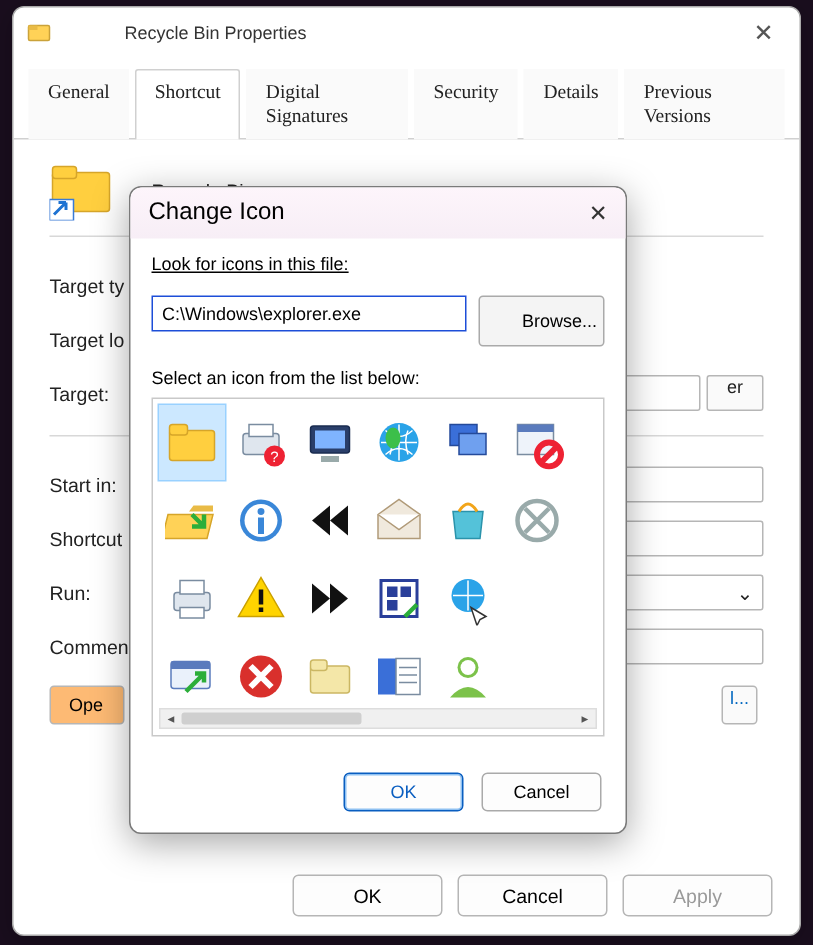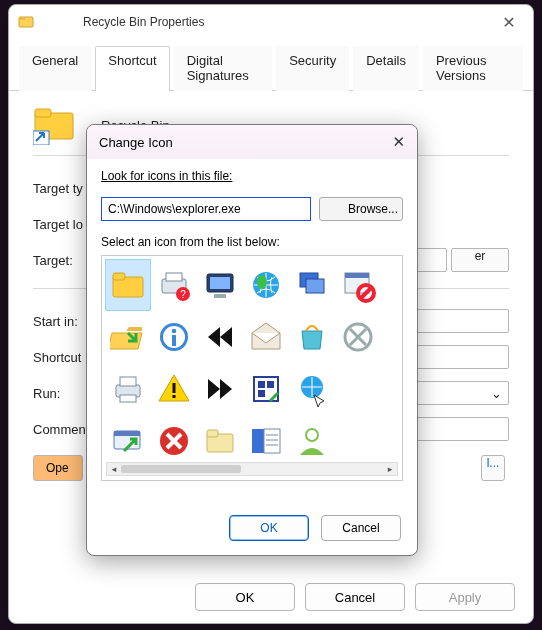"General" .tab { font-family: none -> Liberation Serif, serif }
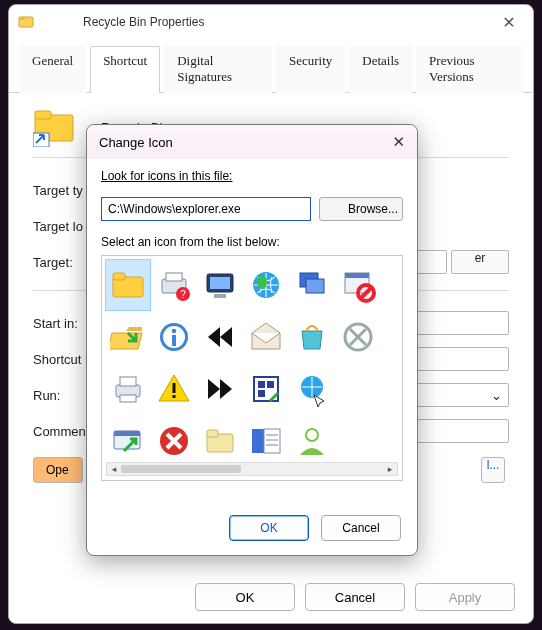"Change Icon" .modal .mtitlebar .mtitle { font-size: 13px -> 16px }
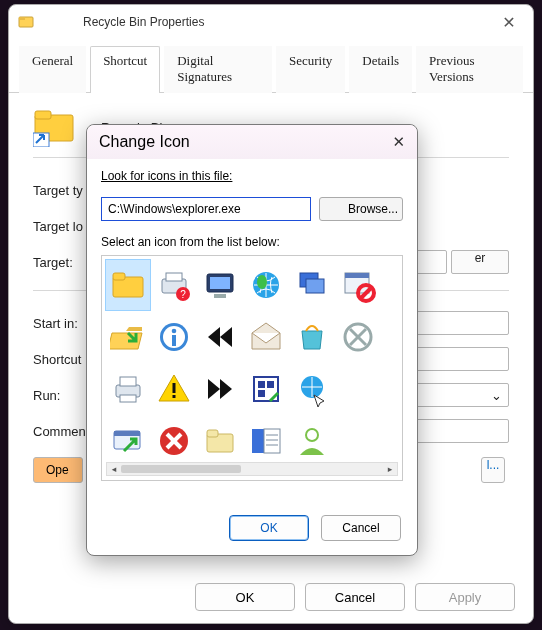"Browse..." .modal .browse { height: 24px -> 34px }
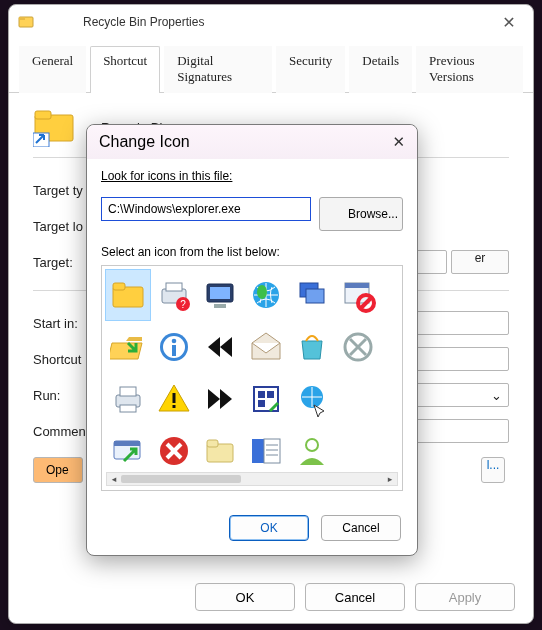"er" .trailing-btn { width: 58px -> 38px }
